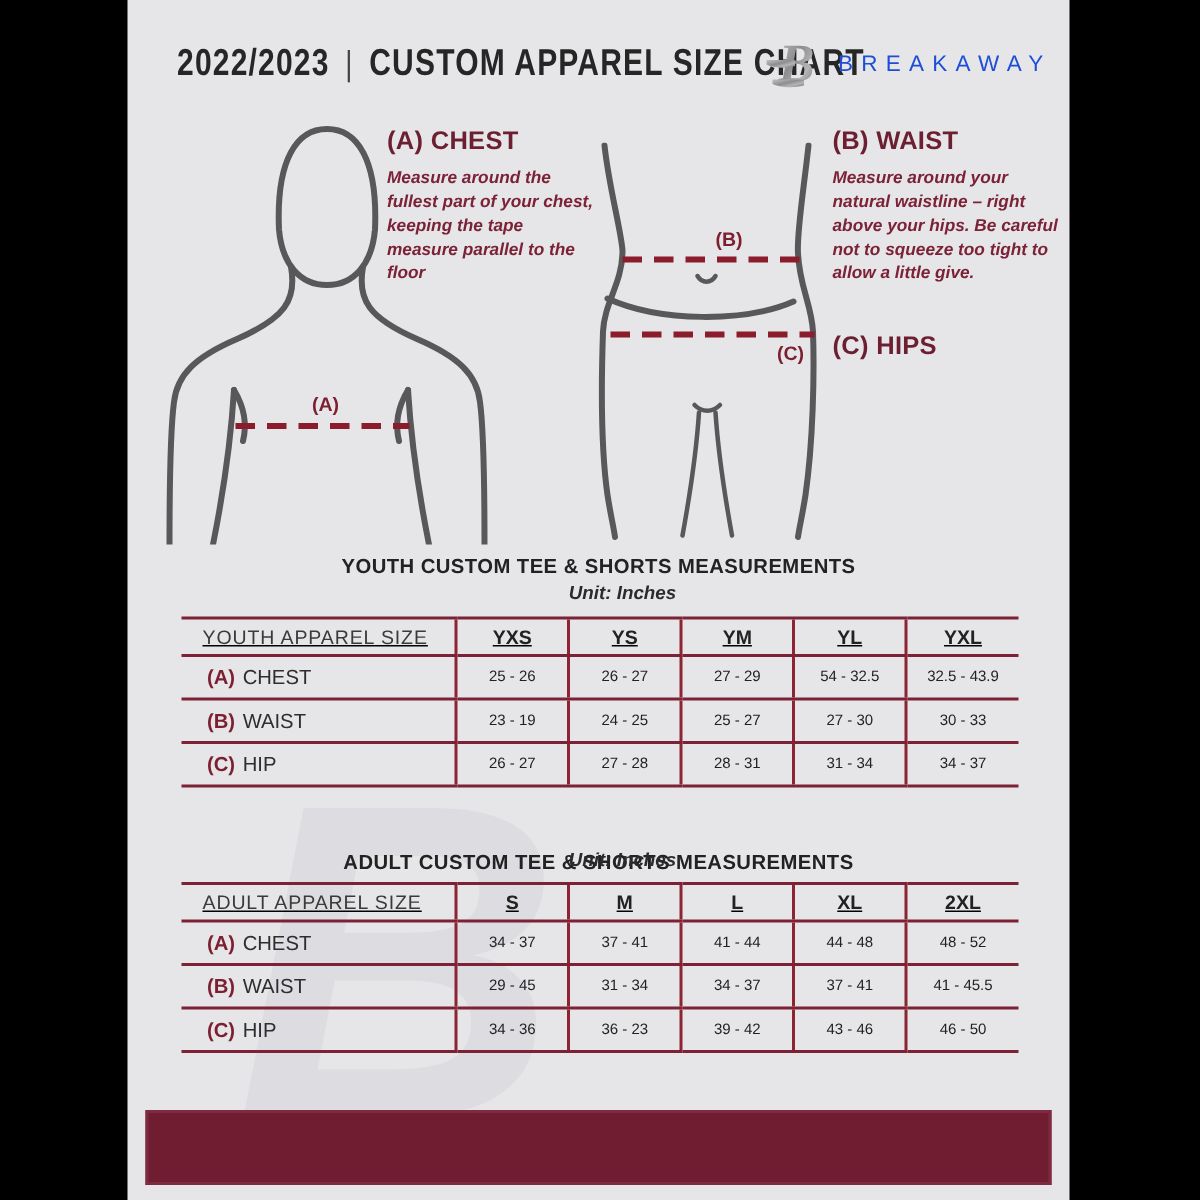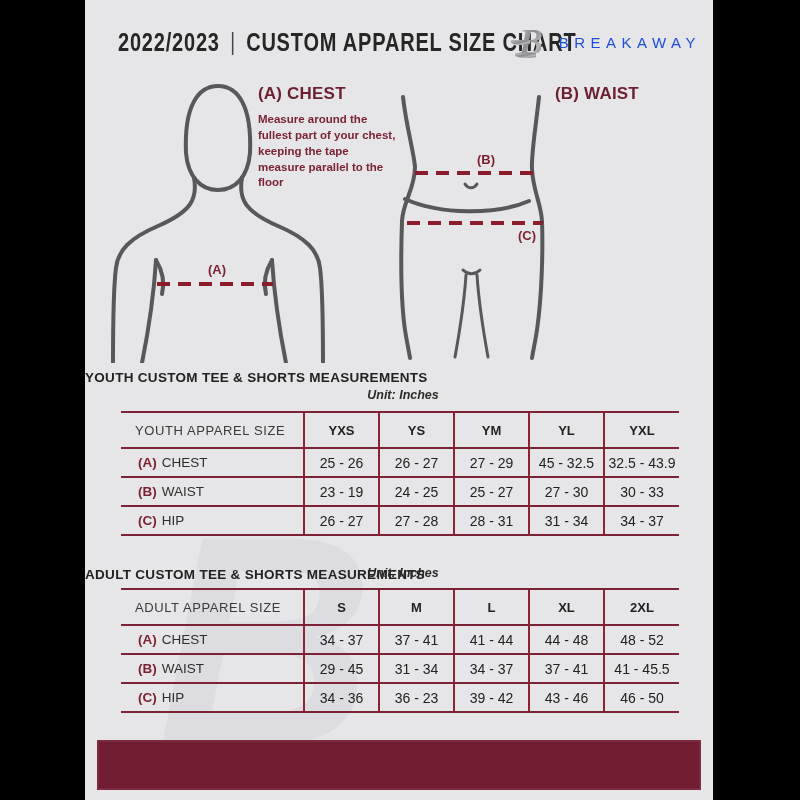"Measure around the fullest part" .guide-body { font-style: none -> italic }
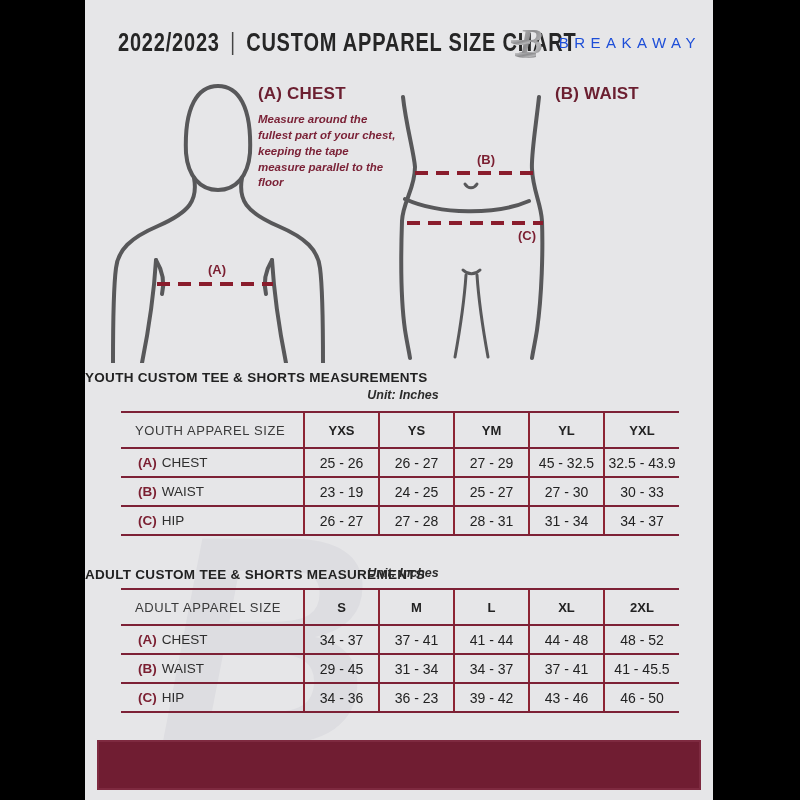"Measure around your natural waistline" p.guide-body { html: none -> <p>Measure around your natural waistline – right above your hips. Be careful not to squeeze too tight to allow a little give.</p> }
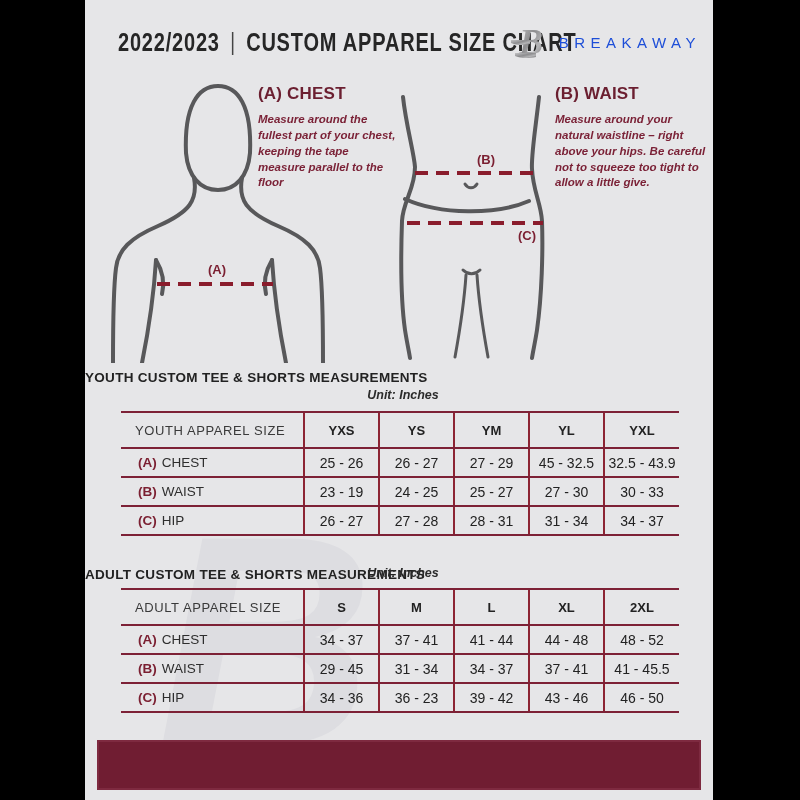"(C) HIPS" p.guide-heading { html: none -> <p>(C) HIPS</p> }
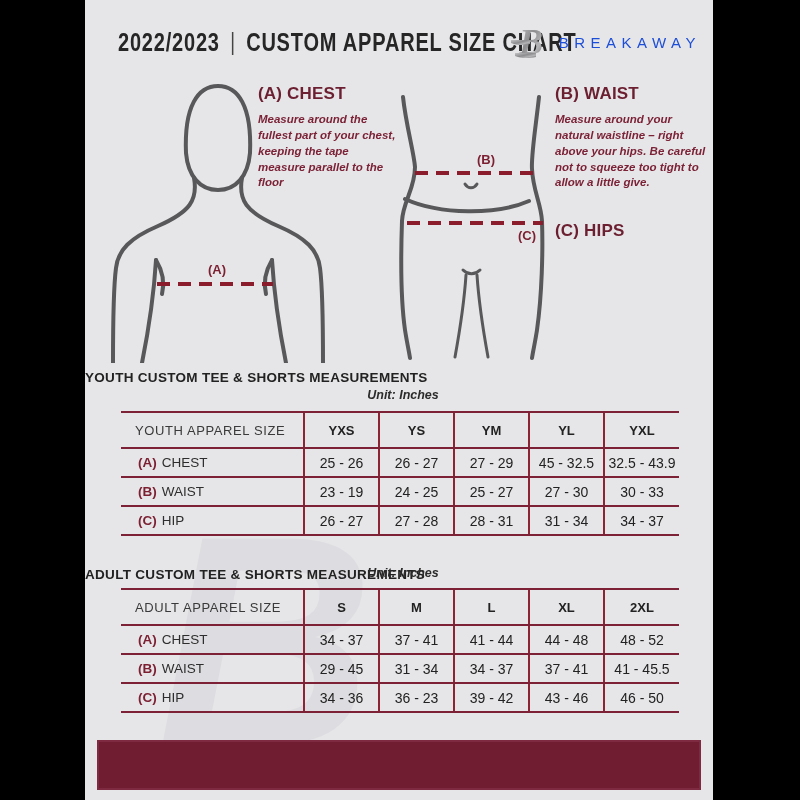"YOUTH CUSTOM TEE & SHORTS" .sec-title { text-align: none -> center }
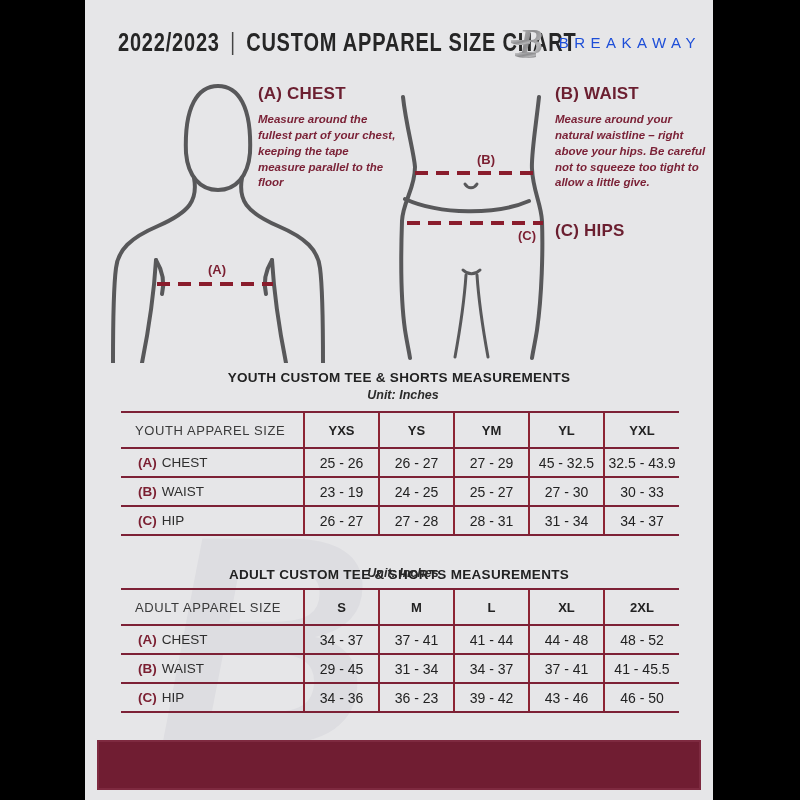"Unit: Inches" .sec-unit { left: 4px -> 16px }
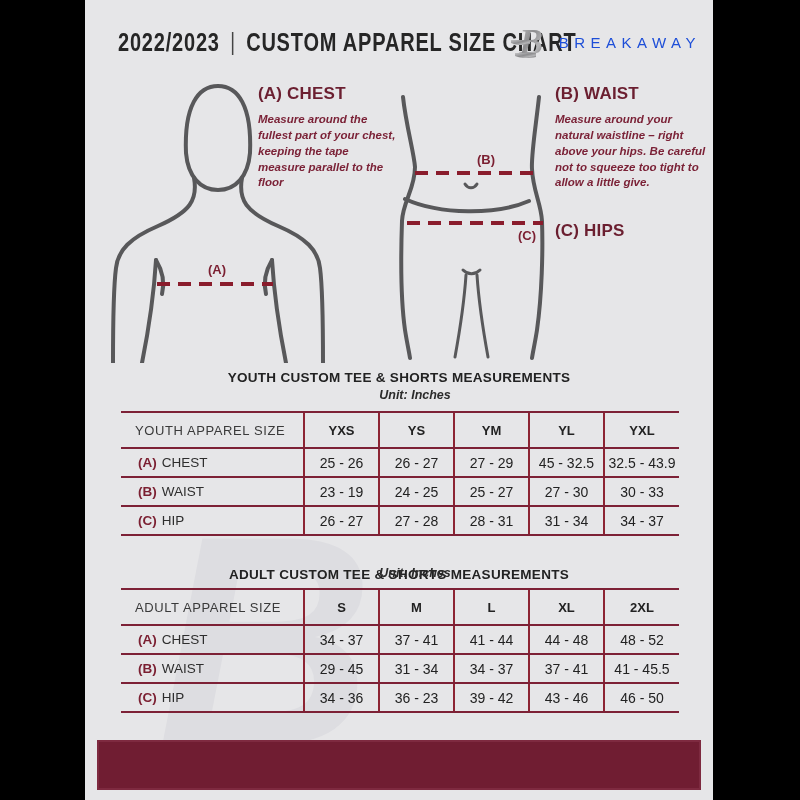"YOUTH APPAREL SIZE" tr.hrow { height: 36px -> 25px; text-decoration: none -> underline }
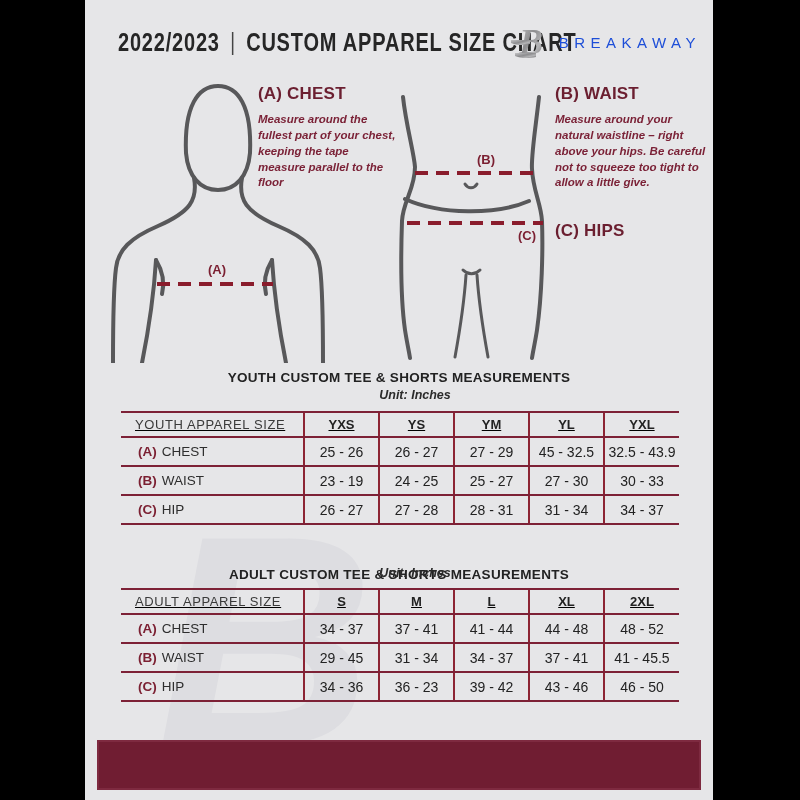"25 - 26" .val { font-size: 14px -> 10px }
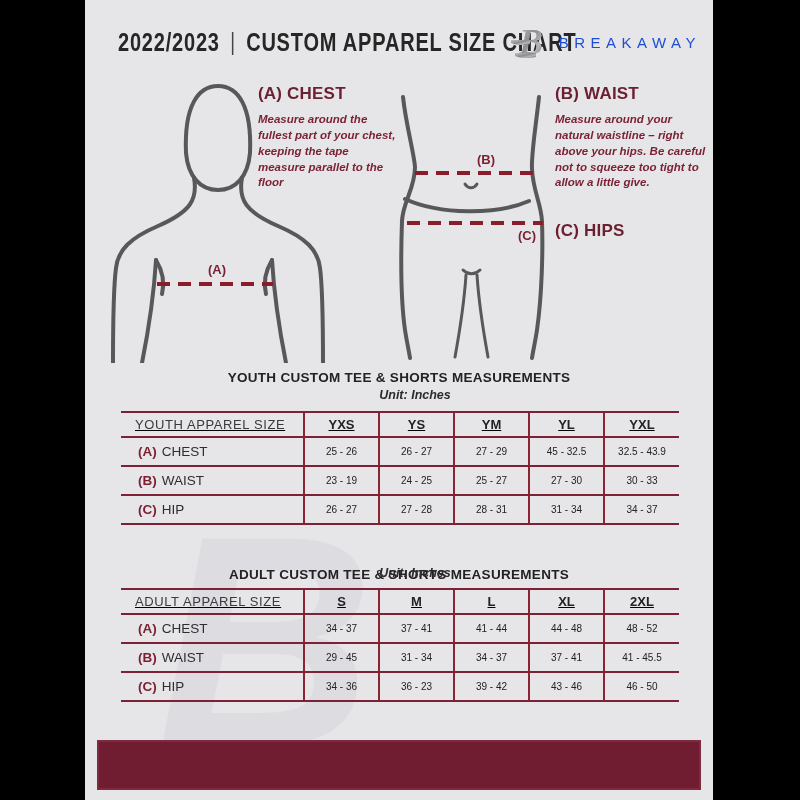"45 - 32.5" td.val { text: 45 -> 54 }
